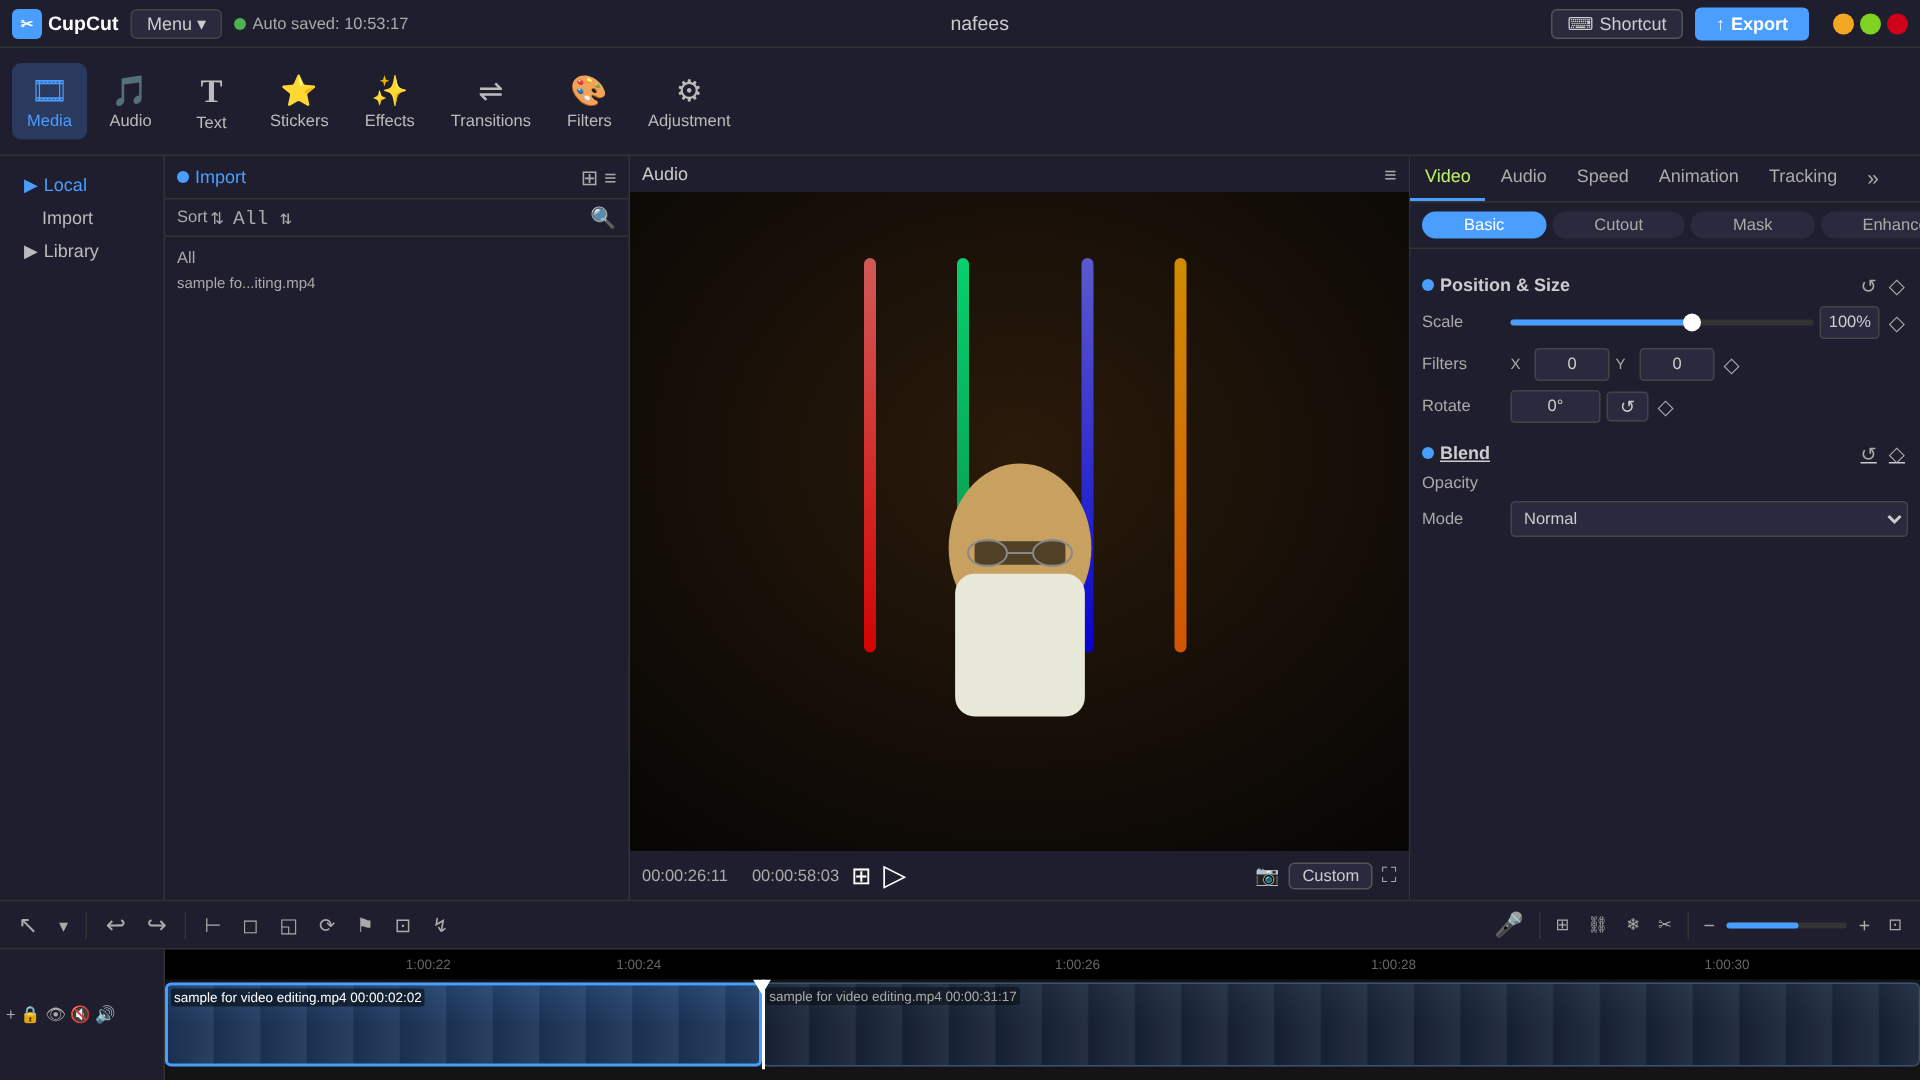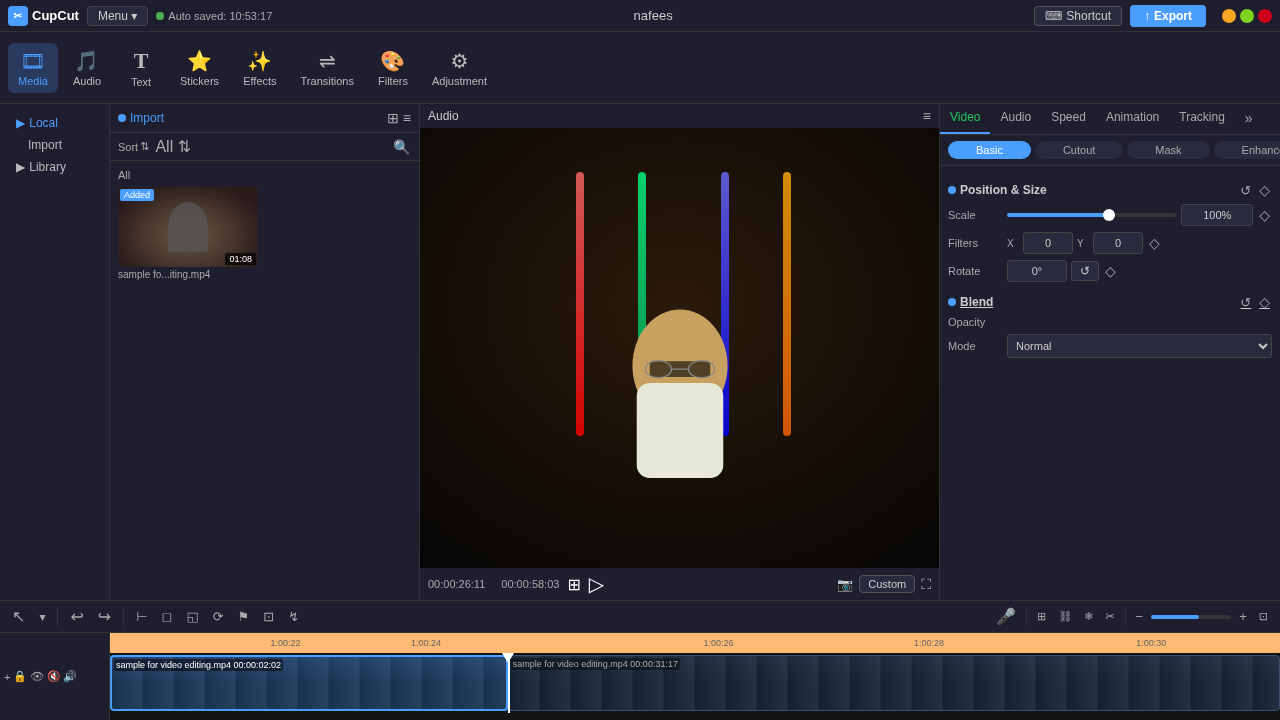"Video" .right-tab.active { color: #22c55e -> #bef264 }
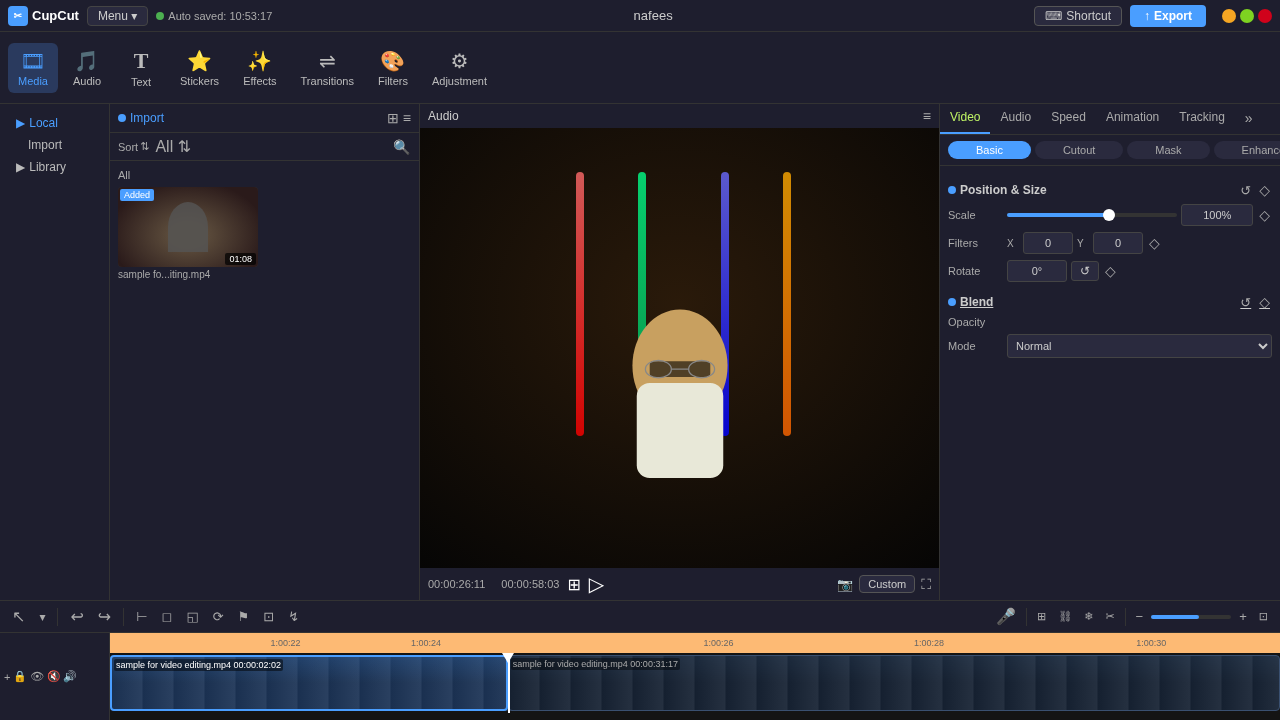"All ⇅" .all-btn { font-family: none -> Liberation Mono, monospace; font-size: 16px -> 13px }
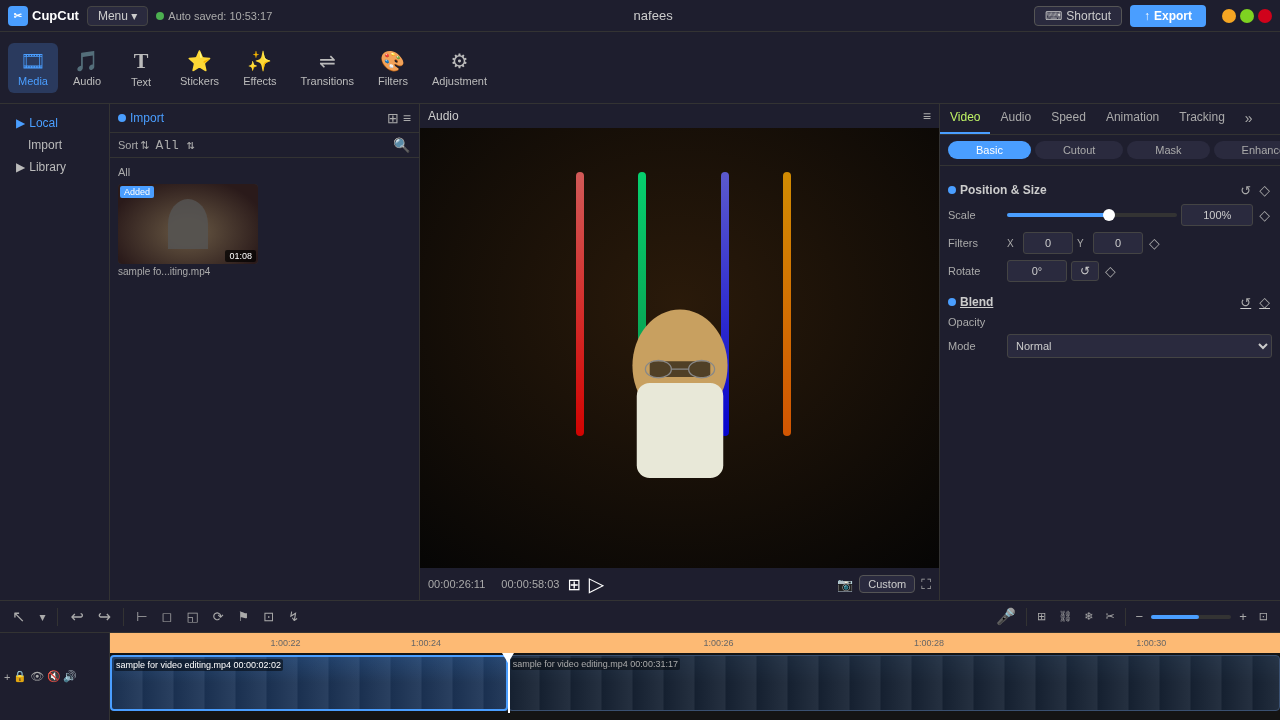"Added" div.media-thumb { html: <div> <div> <div> <div></div> </div> </div> <div>Added</div> <div>01:08</div> </div> -> none }
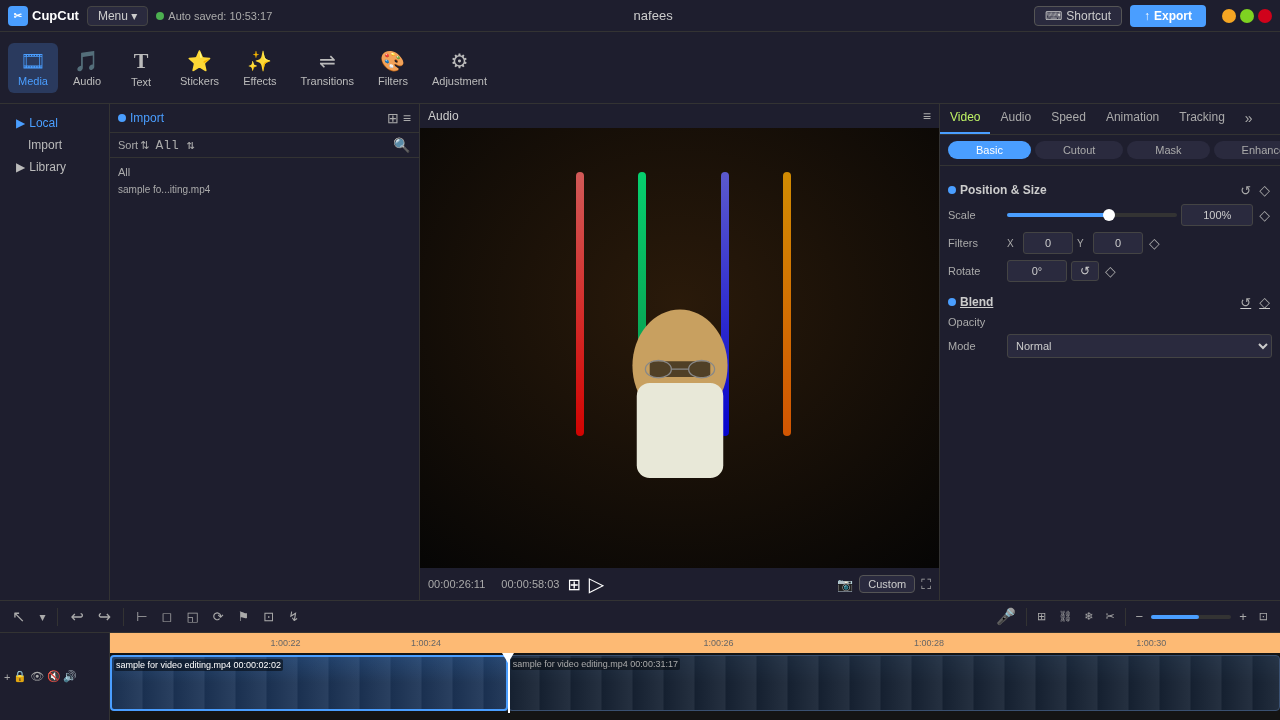"100%" .value-input { width: 72px -> 40px }
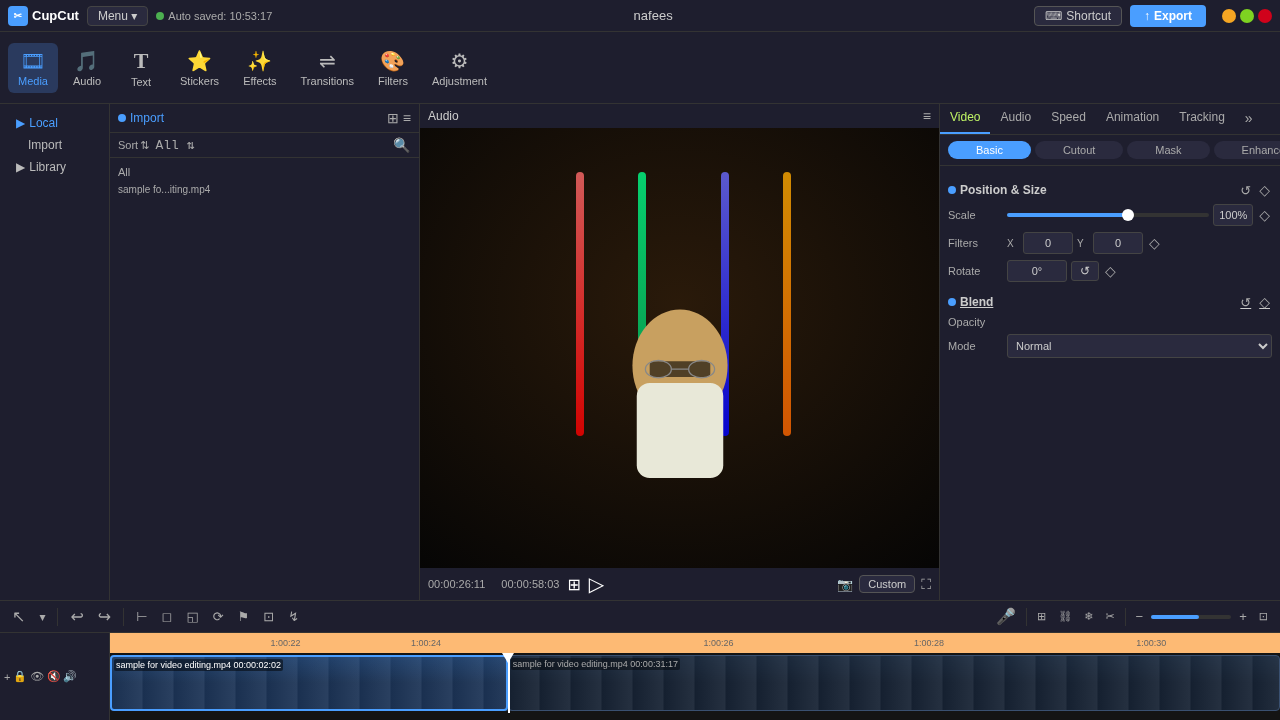"1:00:22" #tl-ruler { background: #fdba74 -> #000000 }
